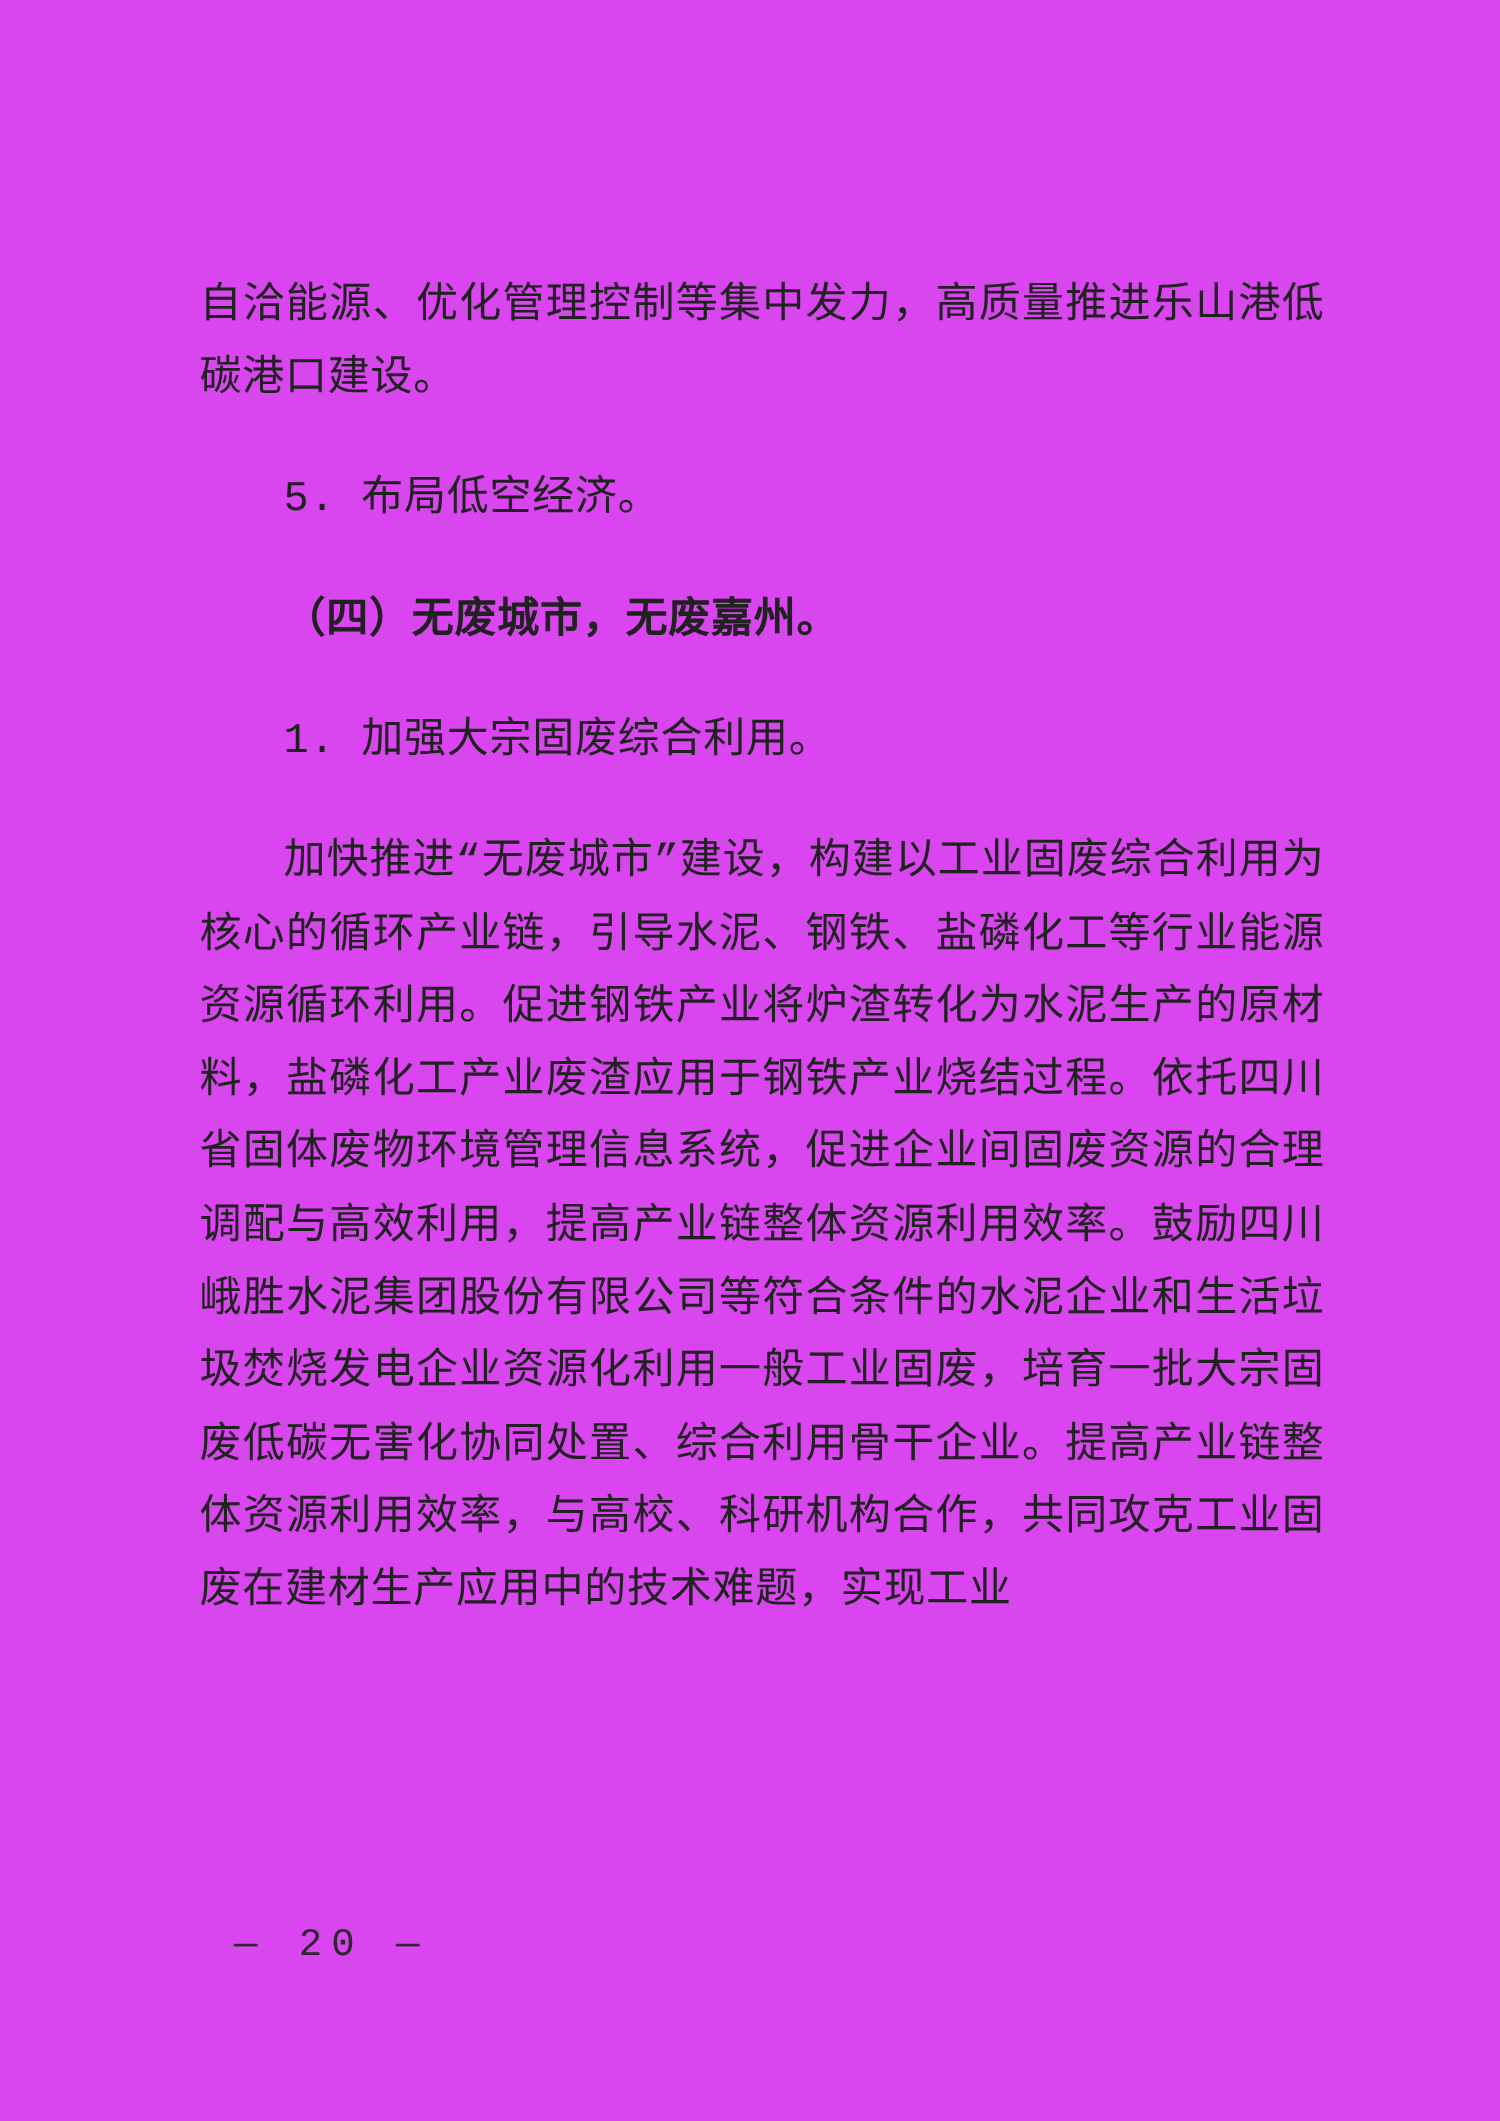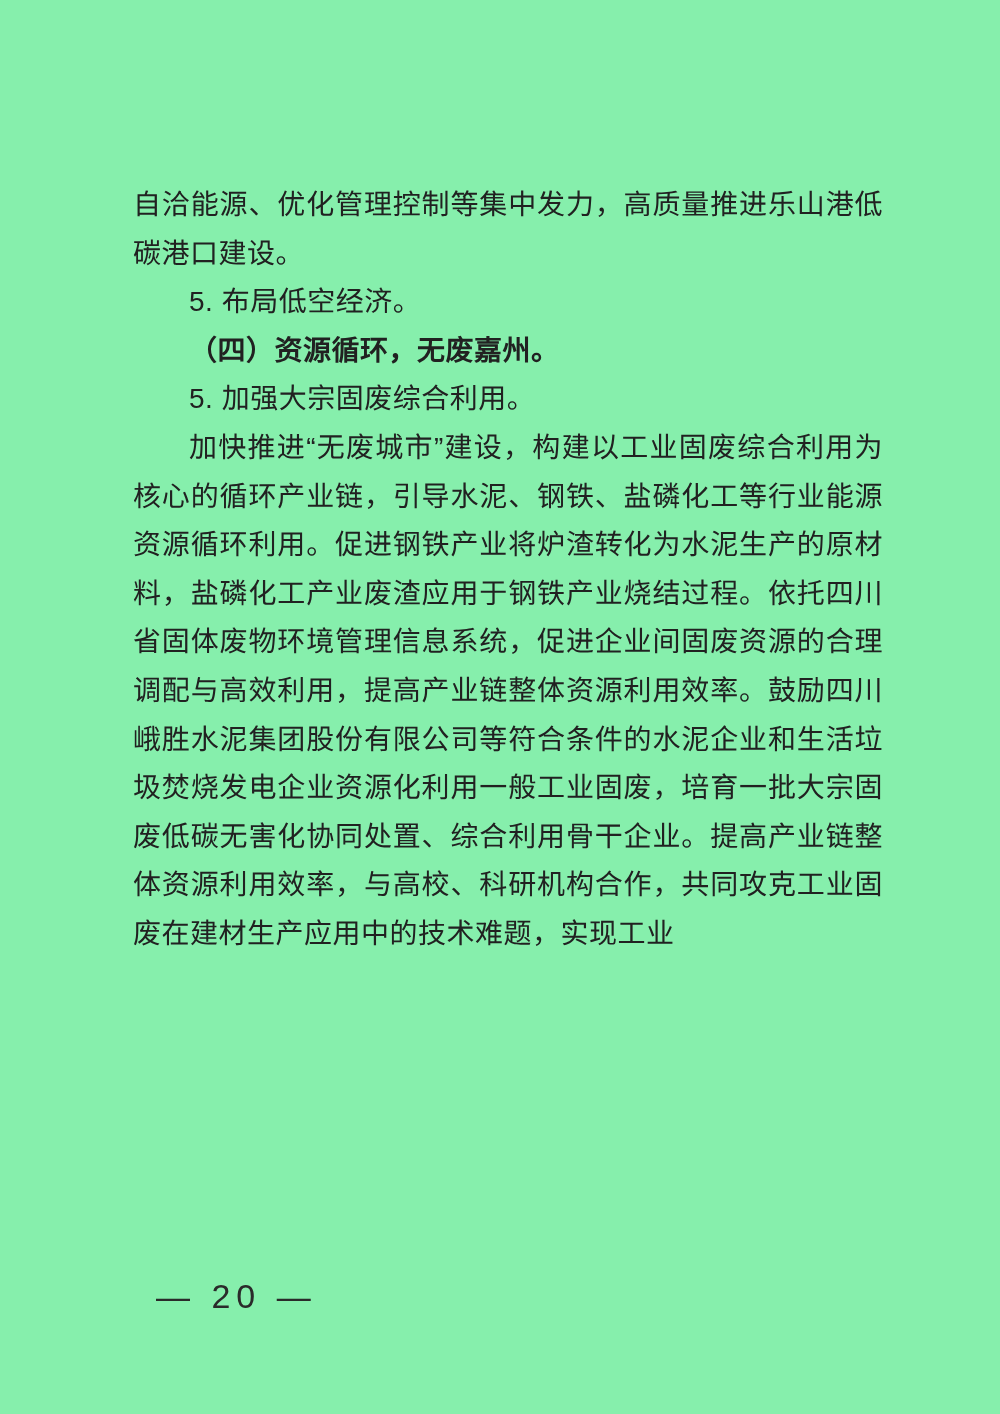"自洽能源、优化管理控制等集中发力，高质量推进乐山港低碳港口建设。" .page { background: #86efac -> #d946ef; font-family: Liberation Sans, sans-serif -> Liberation Mono, monospace }
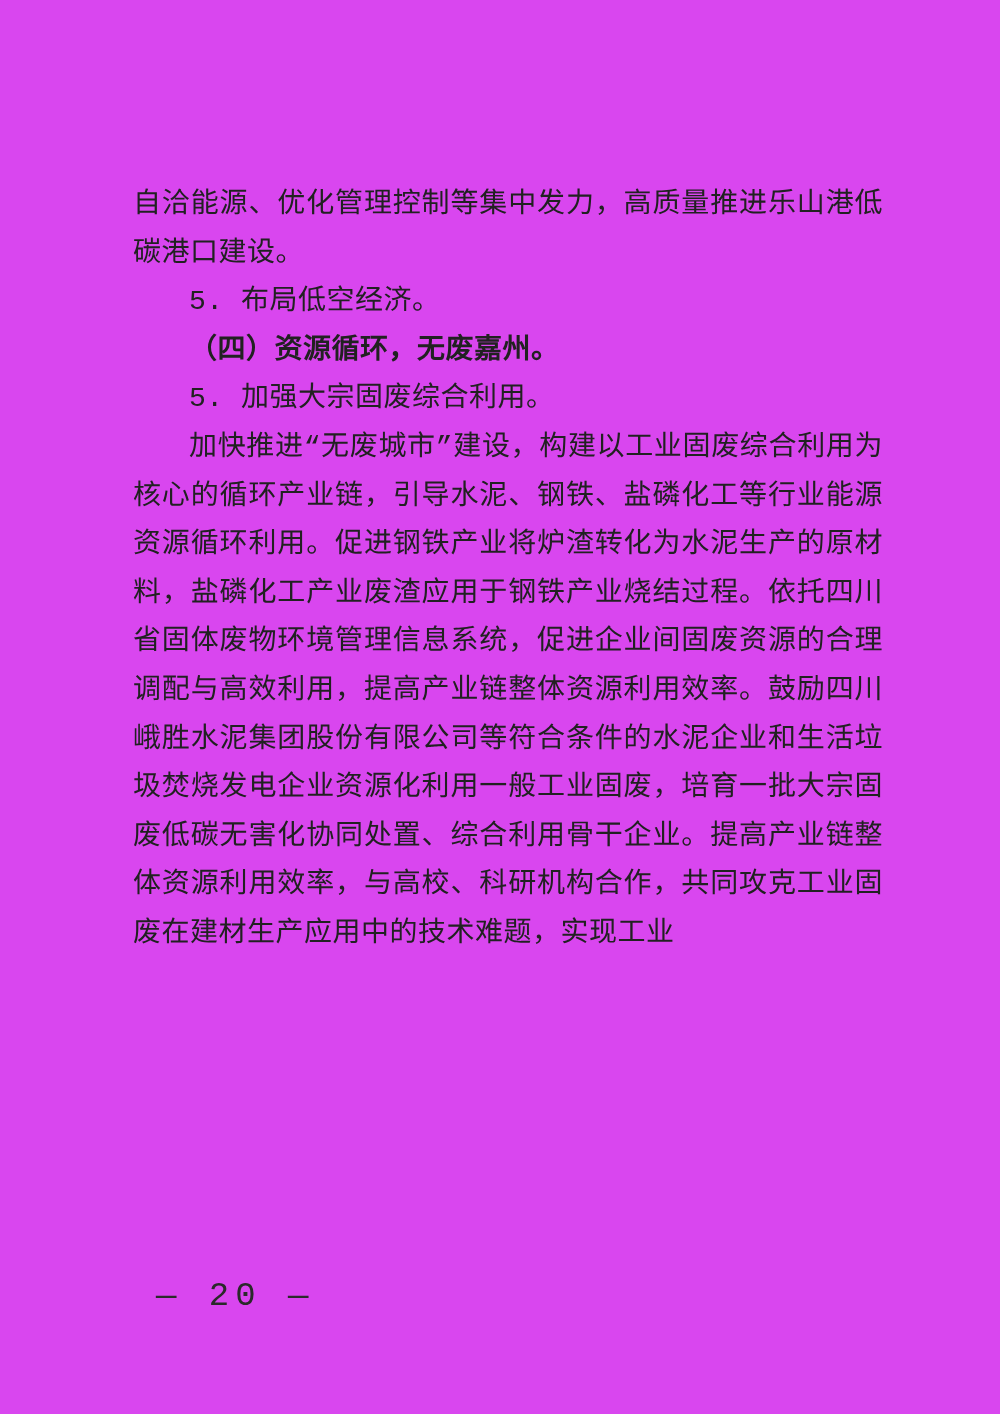"5. 布局低空经济。" .para.indent { margin-top: none -> 32px }
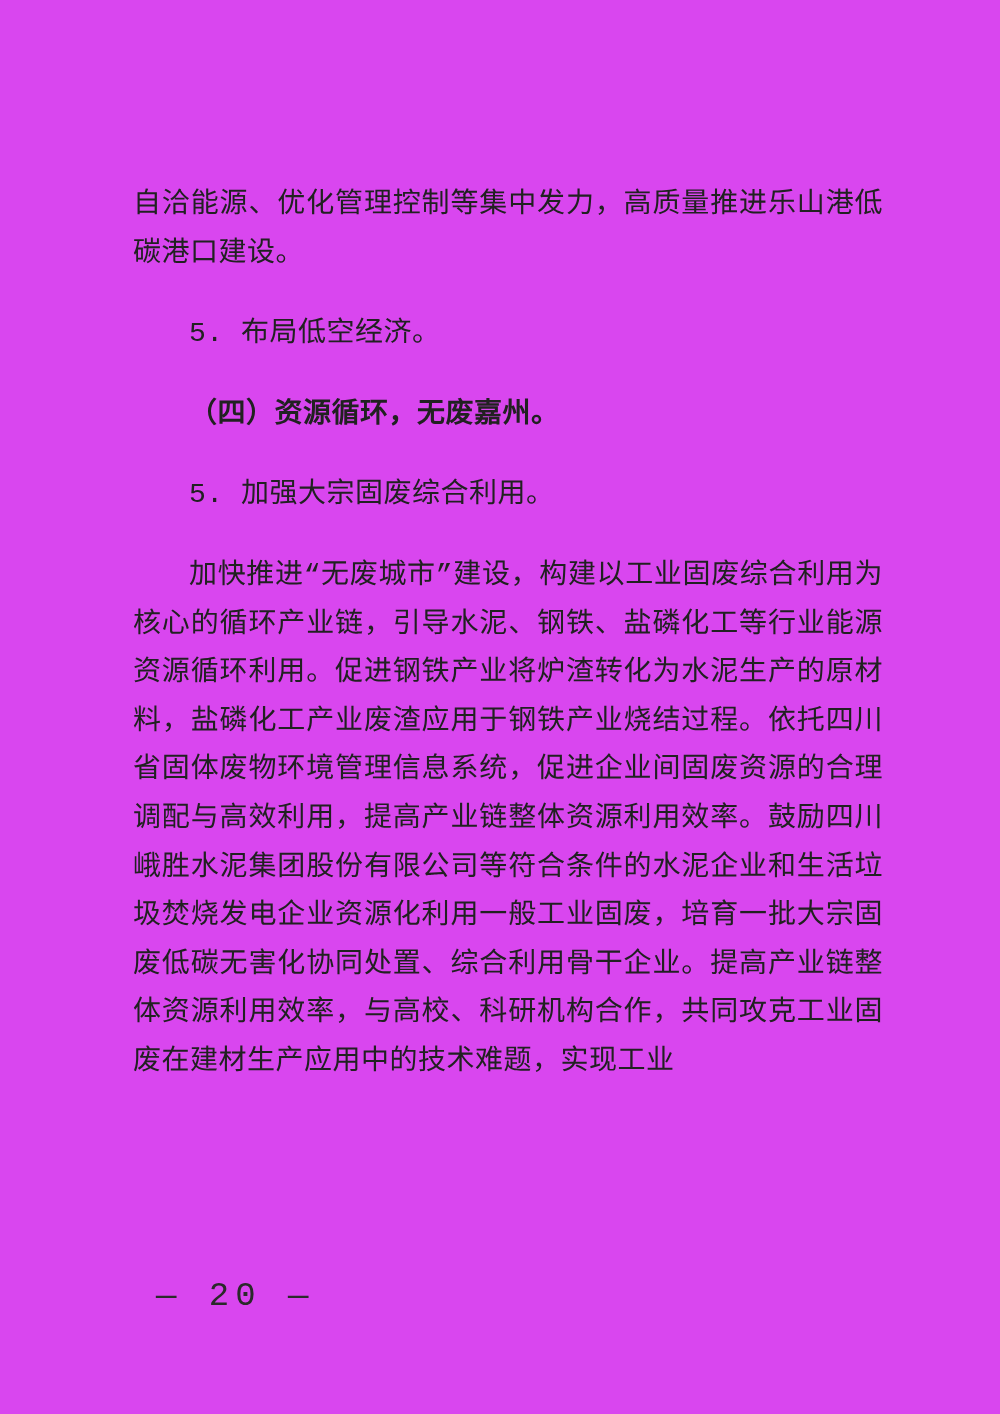"（四）资源循环，无废嘉州。" p.para { text: 资源循环 -> 无废城市 }
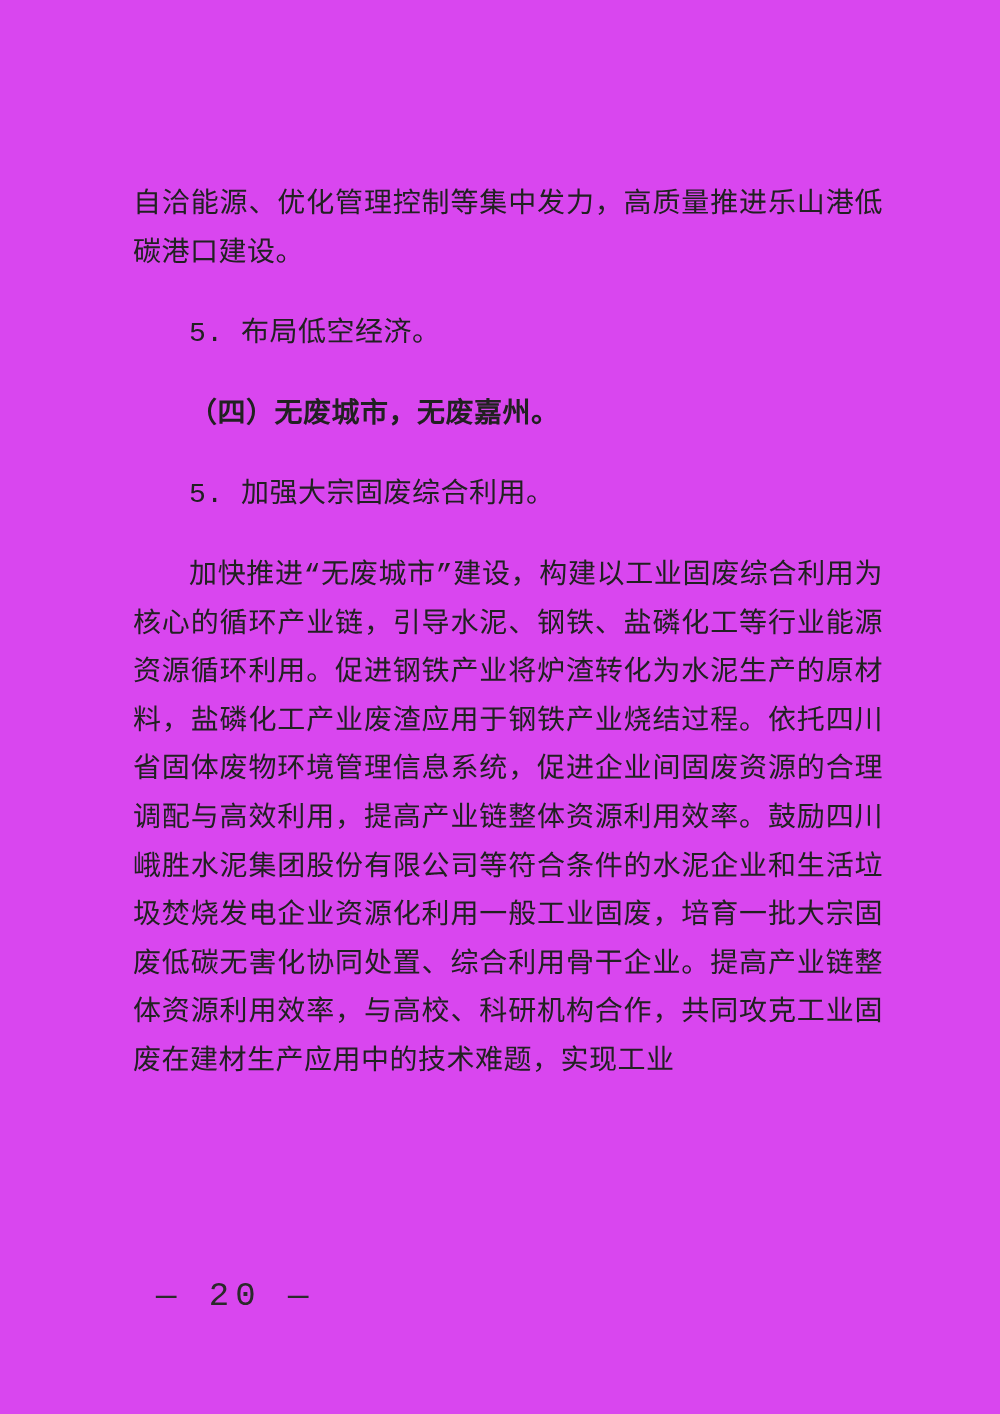"5. 加强大宗固废综合利用。" p.para { text: 5 -> 1 }
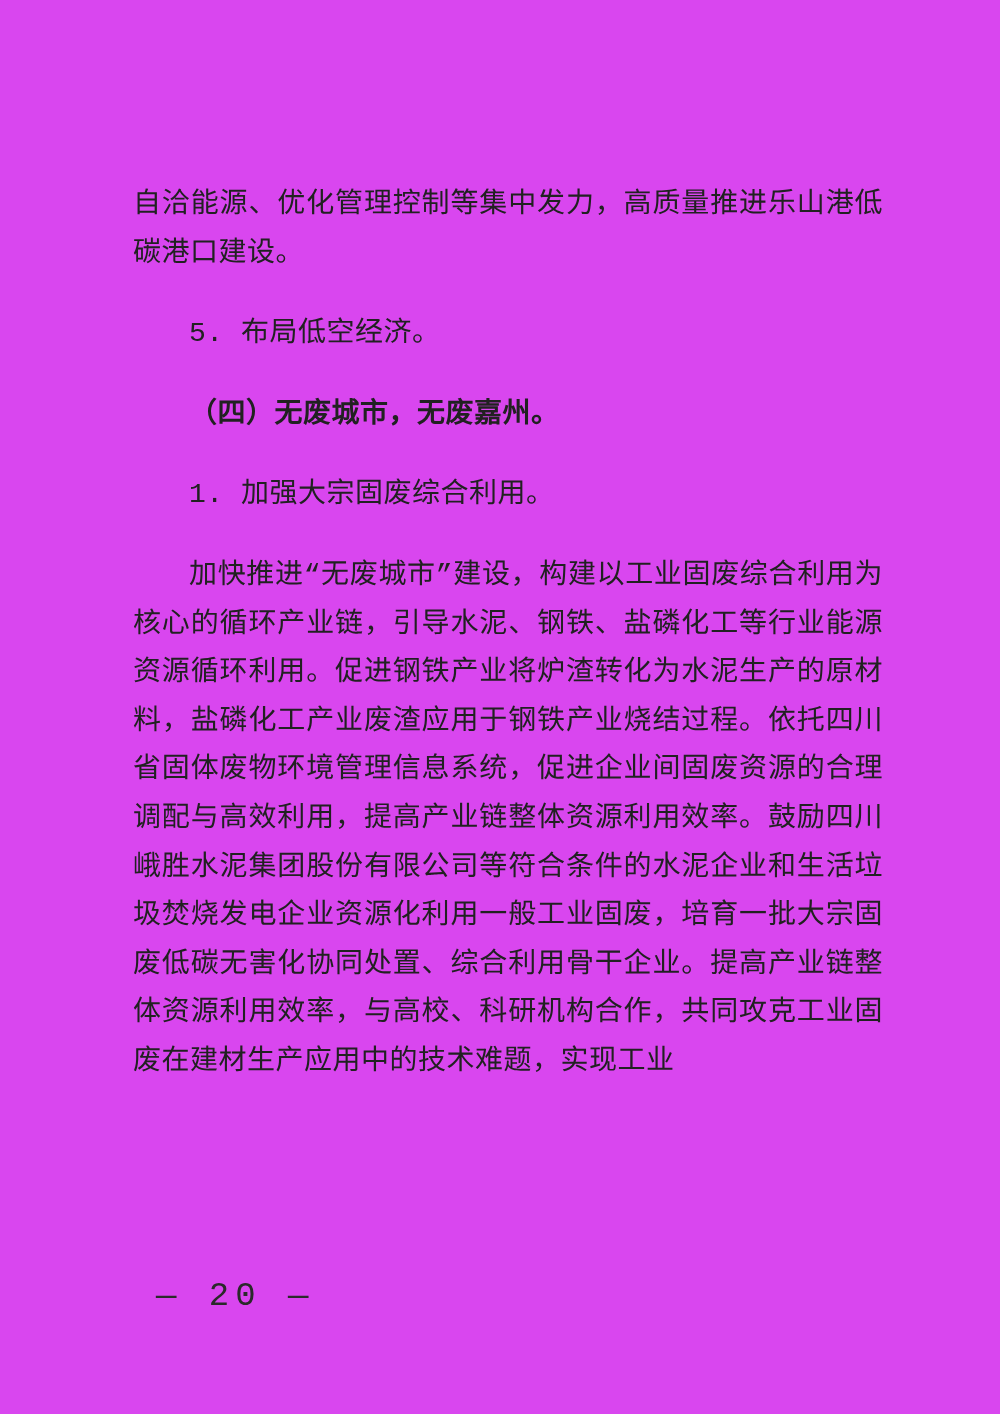"— 20 —" .footer { font-size: 34px -> 26px }
